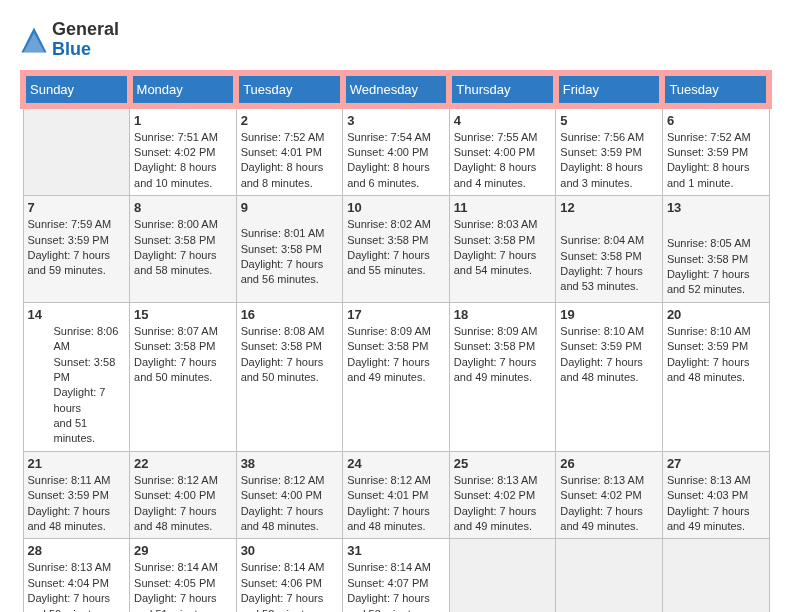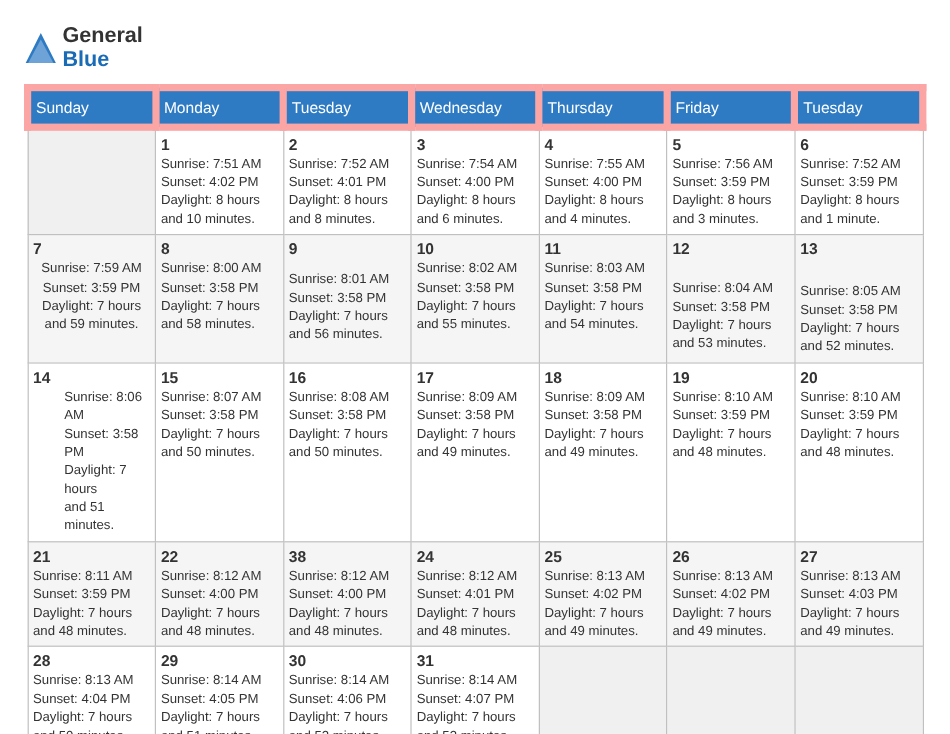"Sunrise: 7:59 AM" div.day-info { text-align: center -> none }
